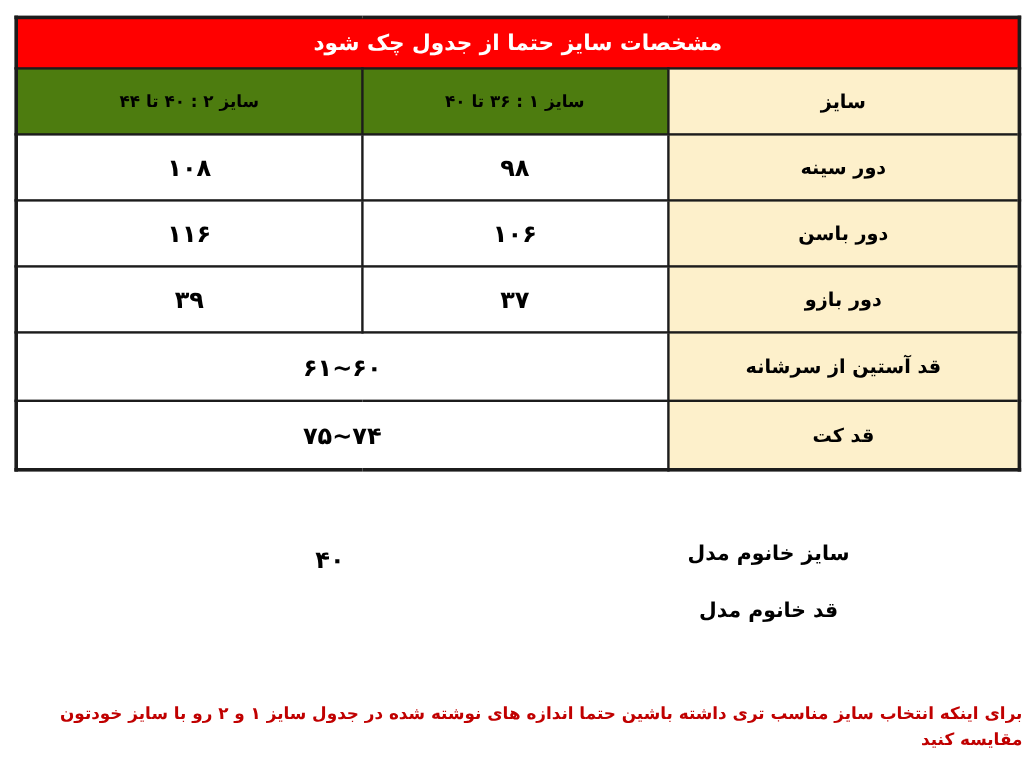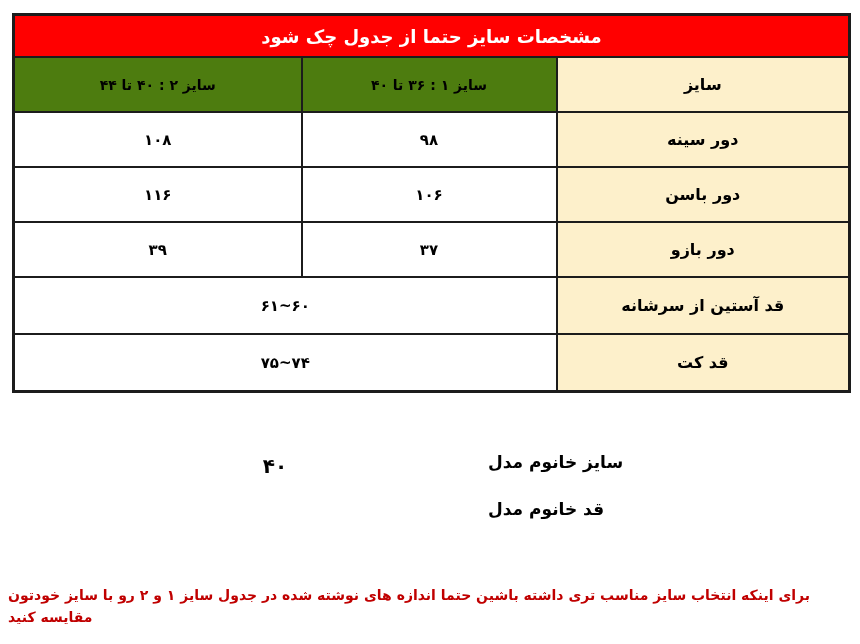"۱۰۸" td.value-cell { font-size: 15px -> 20px }
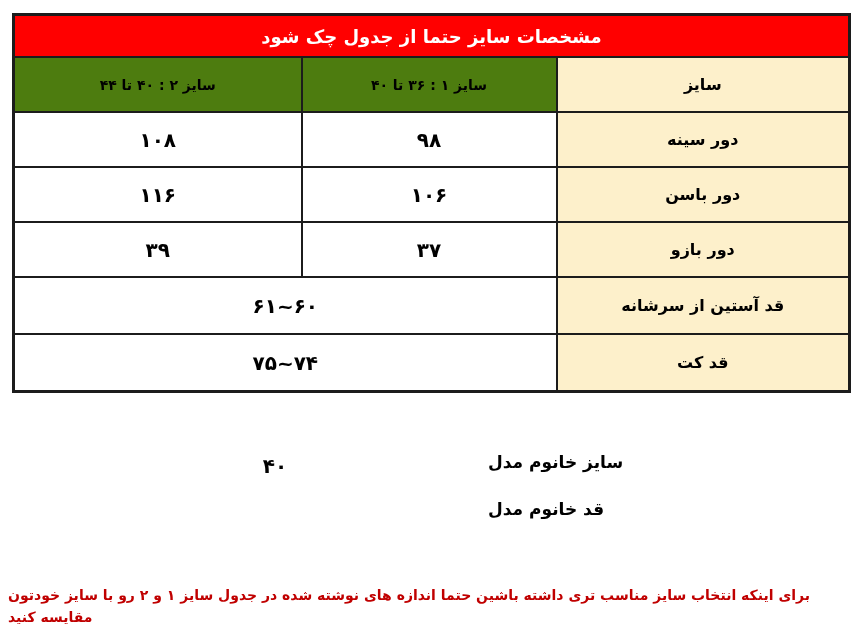"سایز خانوم مدل" .model-label { text-align: left -> center }
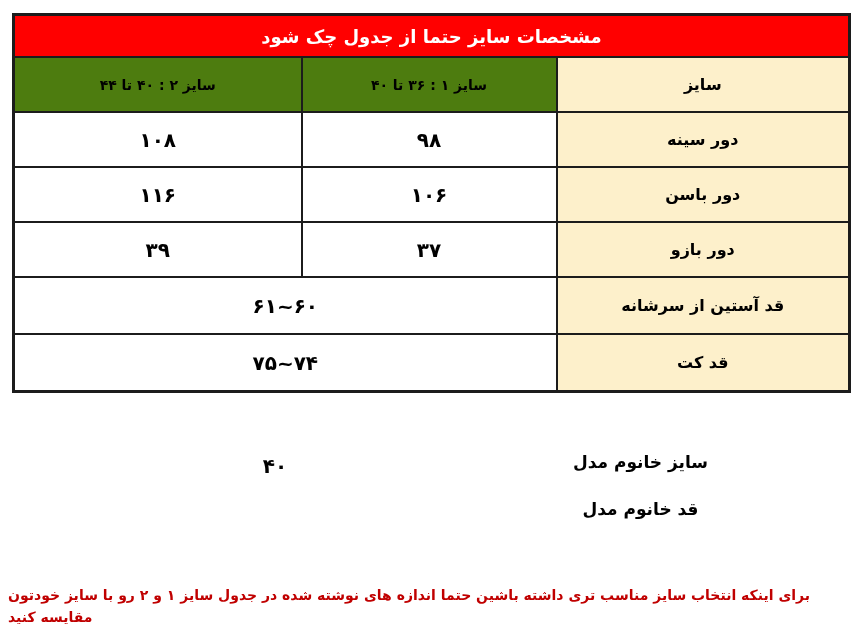"برای اینکه انتخاب سایز مناسب" .footer-note { text-align: left -> right }
